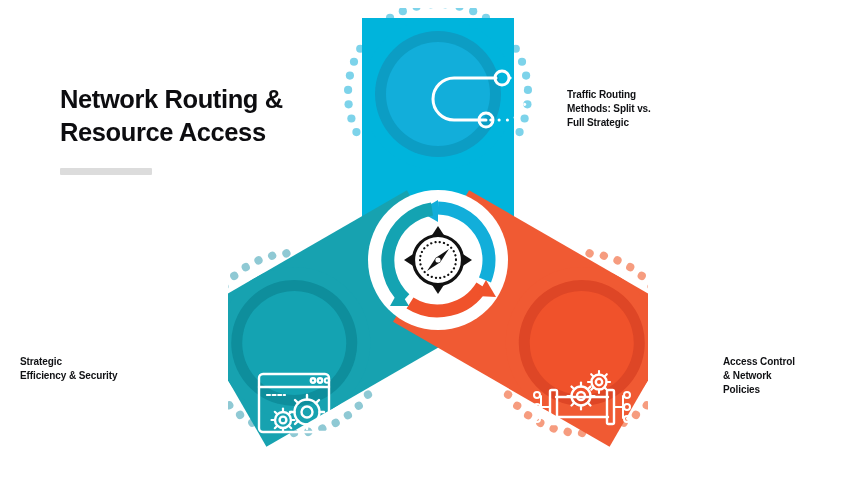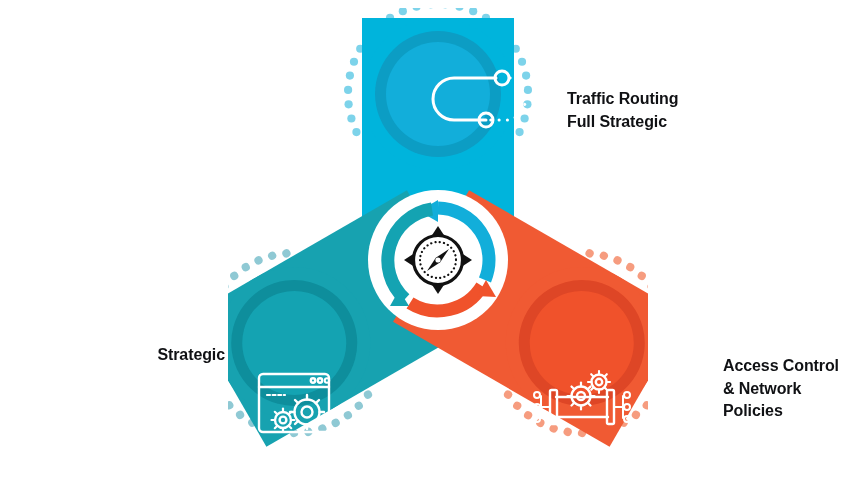"Network Routing & Resource Access" div.title-block { html: none -> <div> <h1> <span>Network Routing &amp;</span> <span>Resource Access</span> </h1> <div></div> </div> }
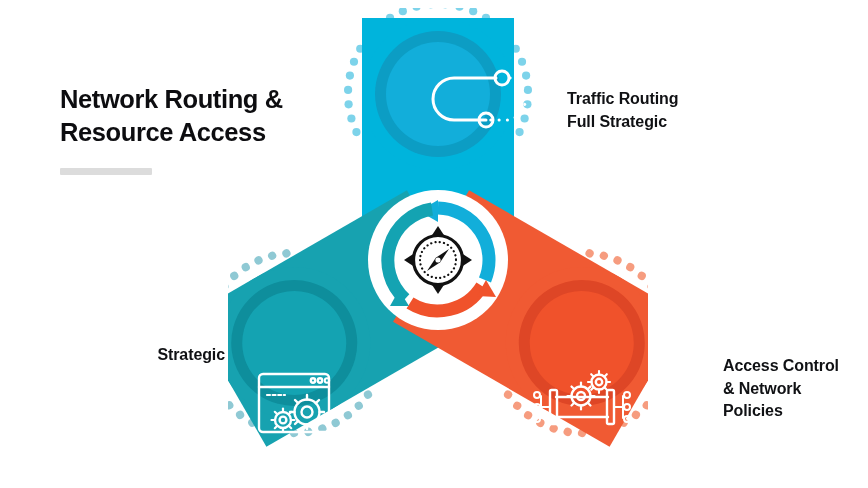"Traffic Routing" .callout { font-size: 16px -> 10px }
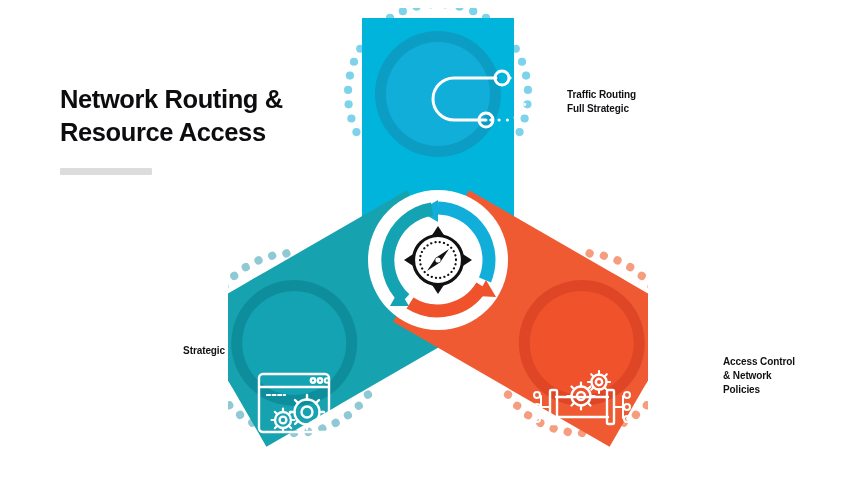"Methods: Split vs." span { html: none -> <span>Methods: Split vs.</span> }
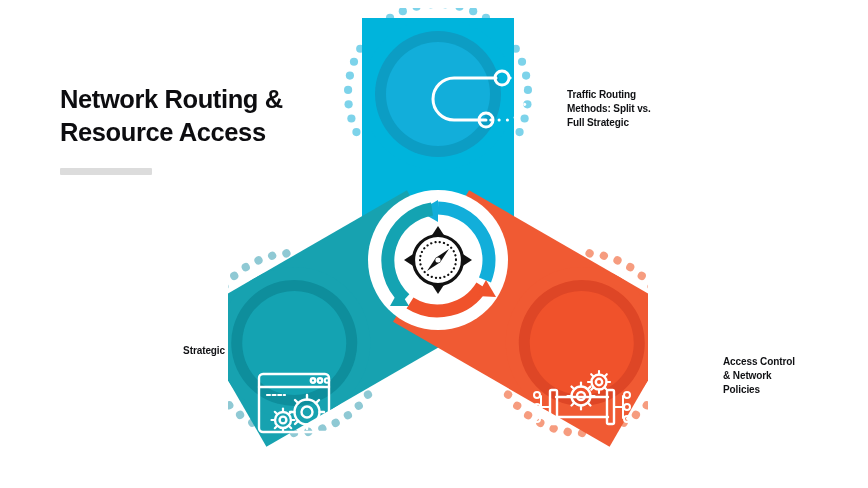"Strategic" .callout-bl { text-align: right -> none; top: 344px -> 355px }
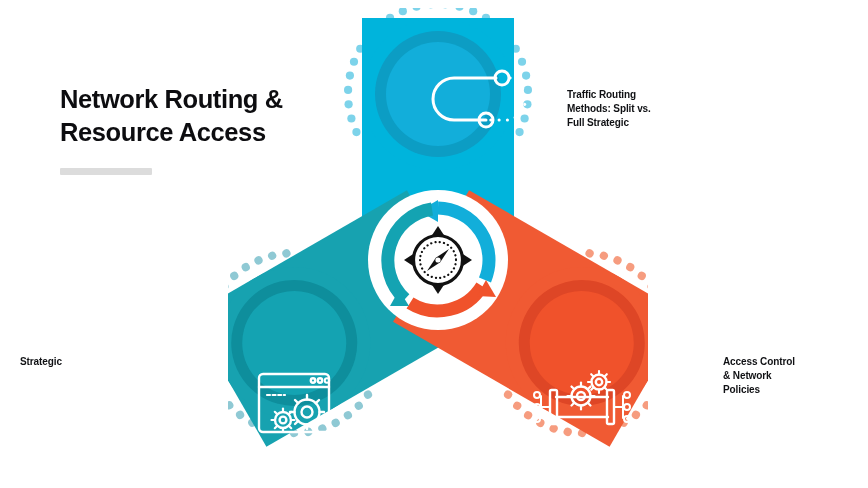"Efficiency & Security" span { html: none -> <span>Efficiency &amp; Security</span> }
